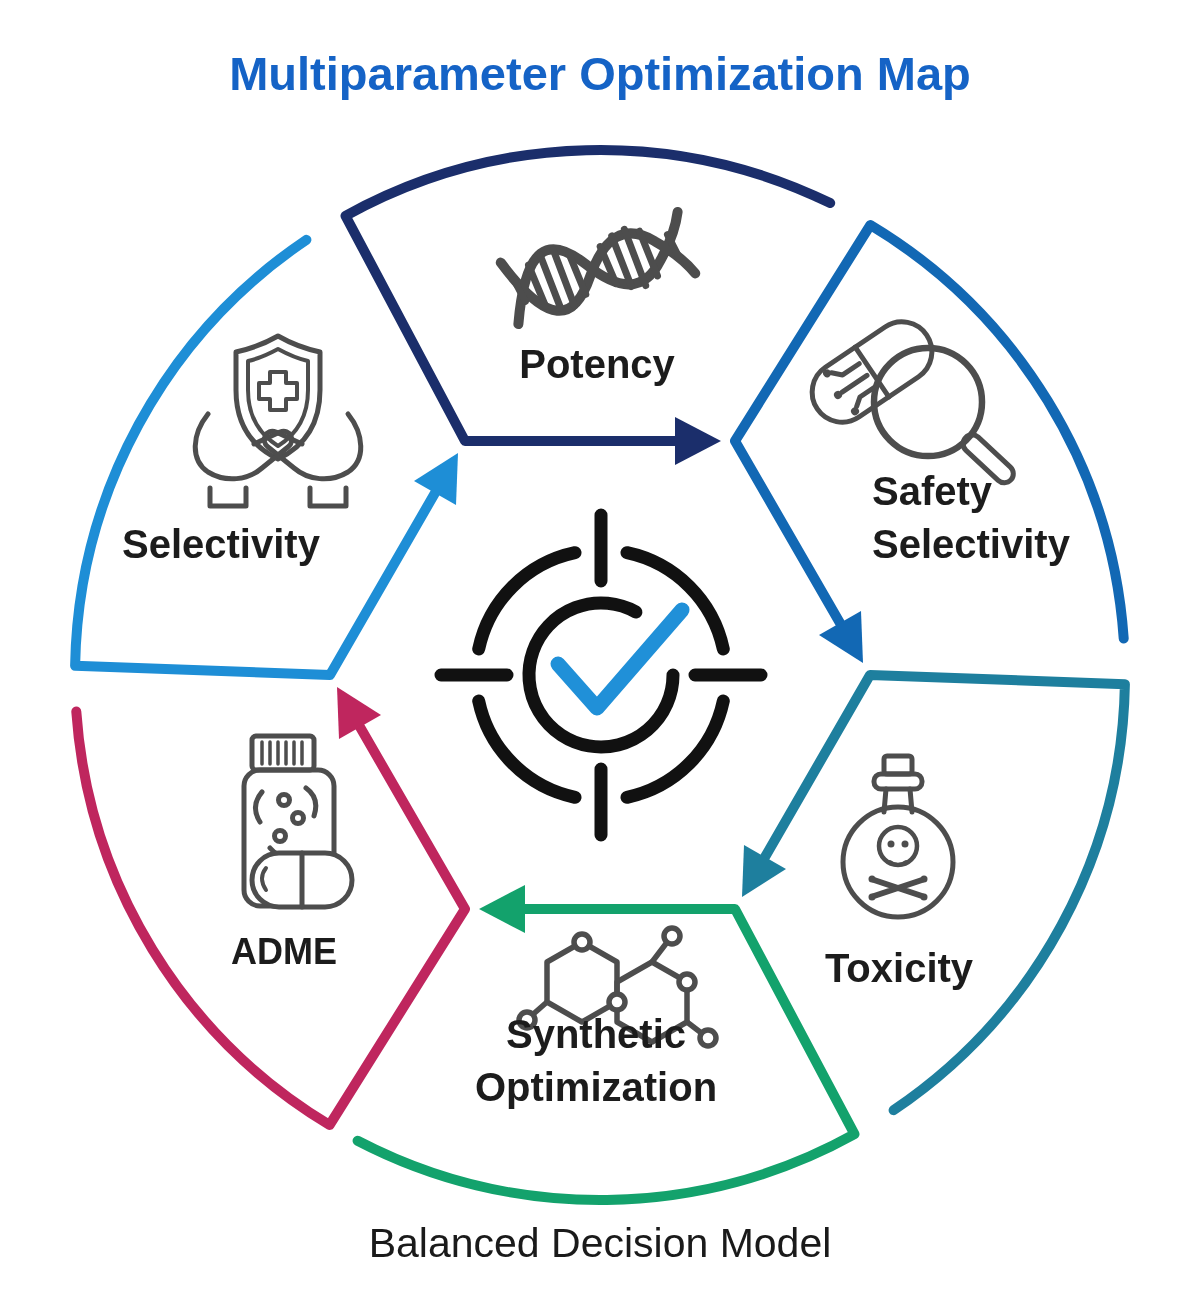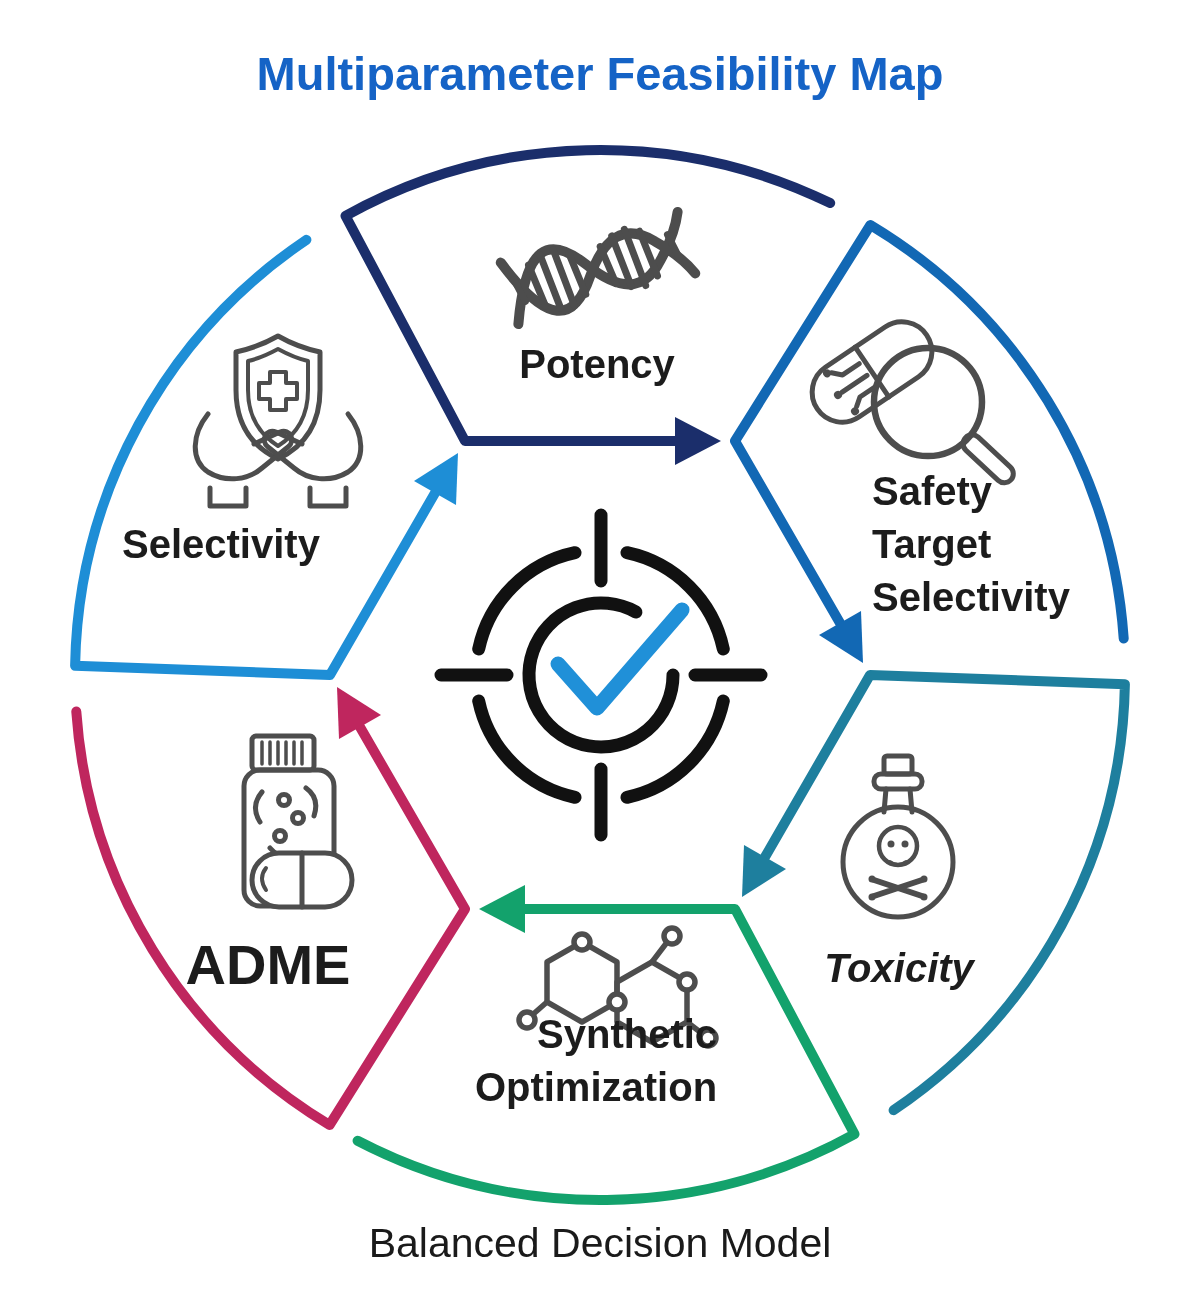"Multiparameter Feasibility Map" div.ttl { text: Feasibility -> Optimization }
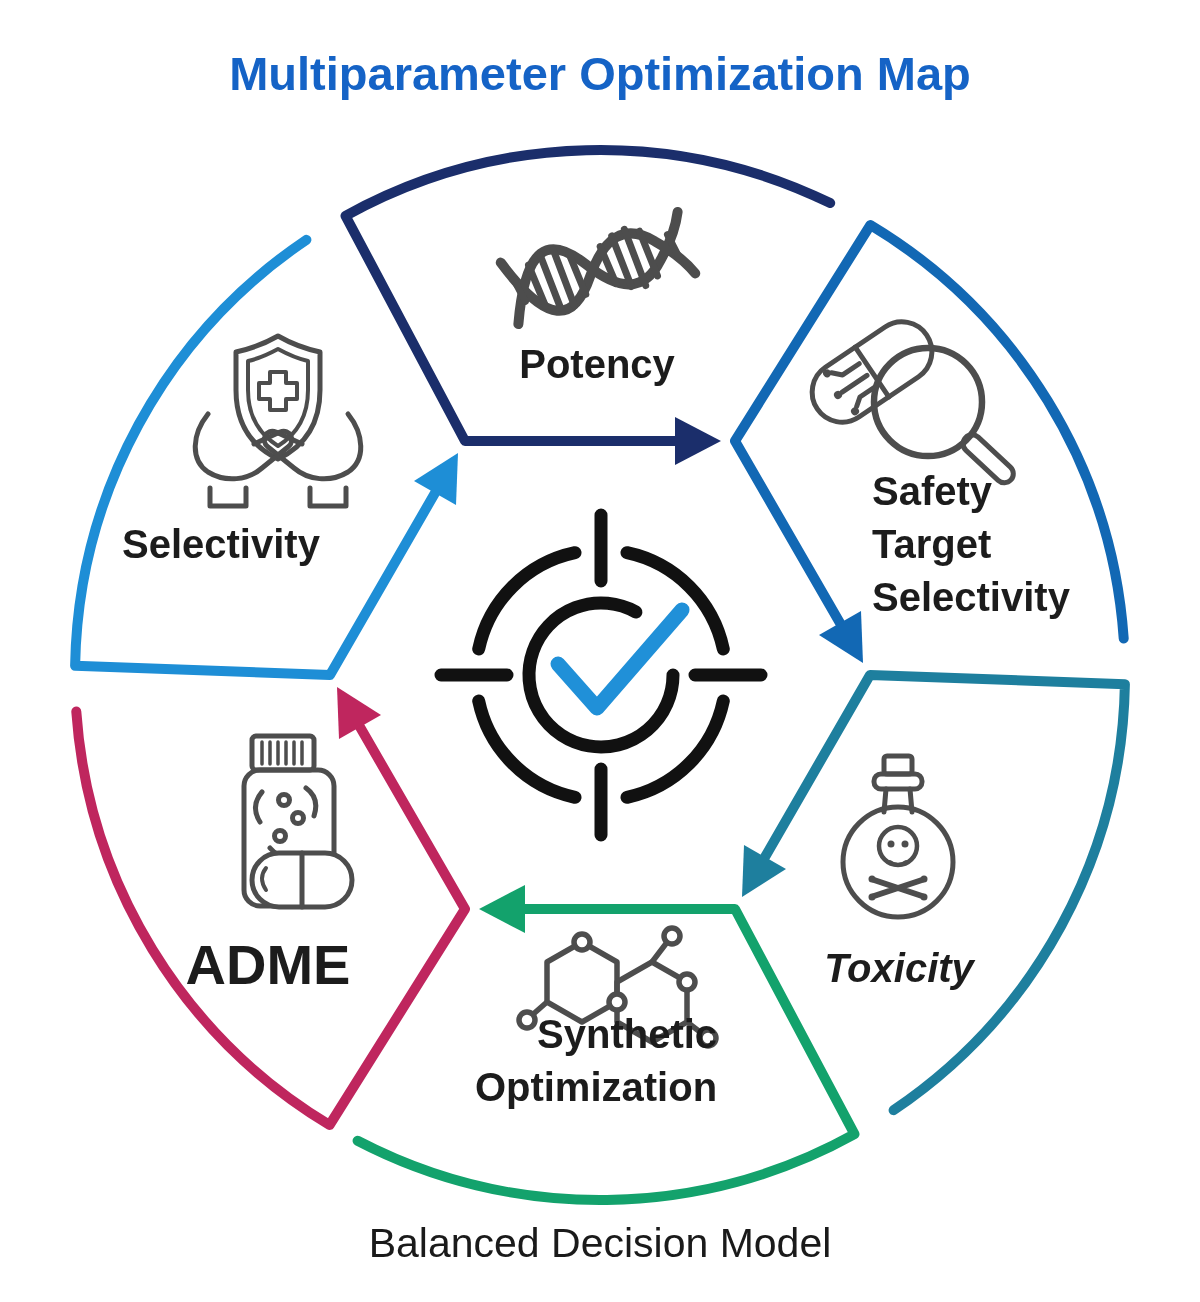"Potency" .ctr { text-align: right -> center }
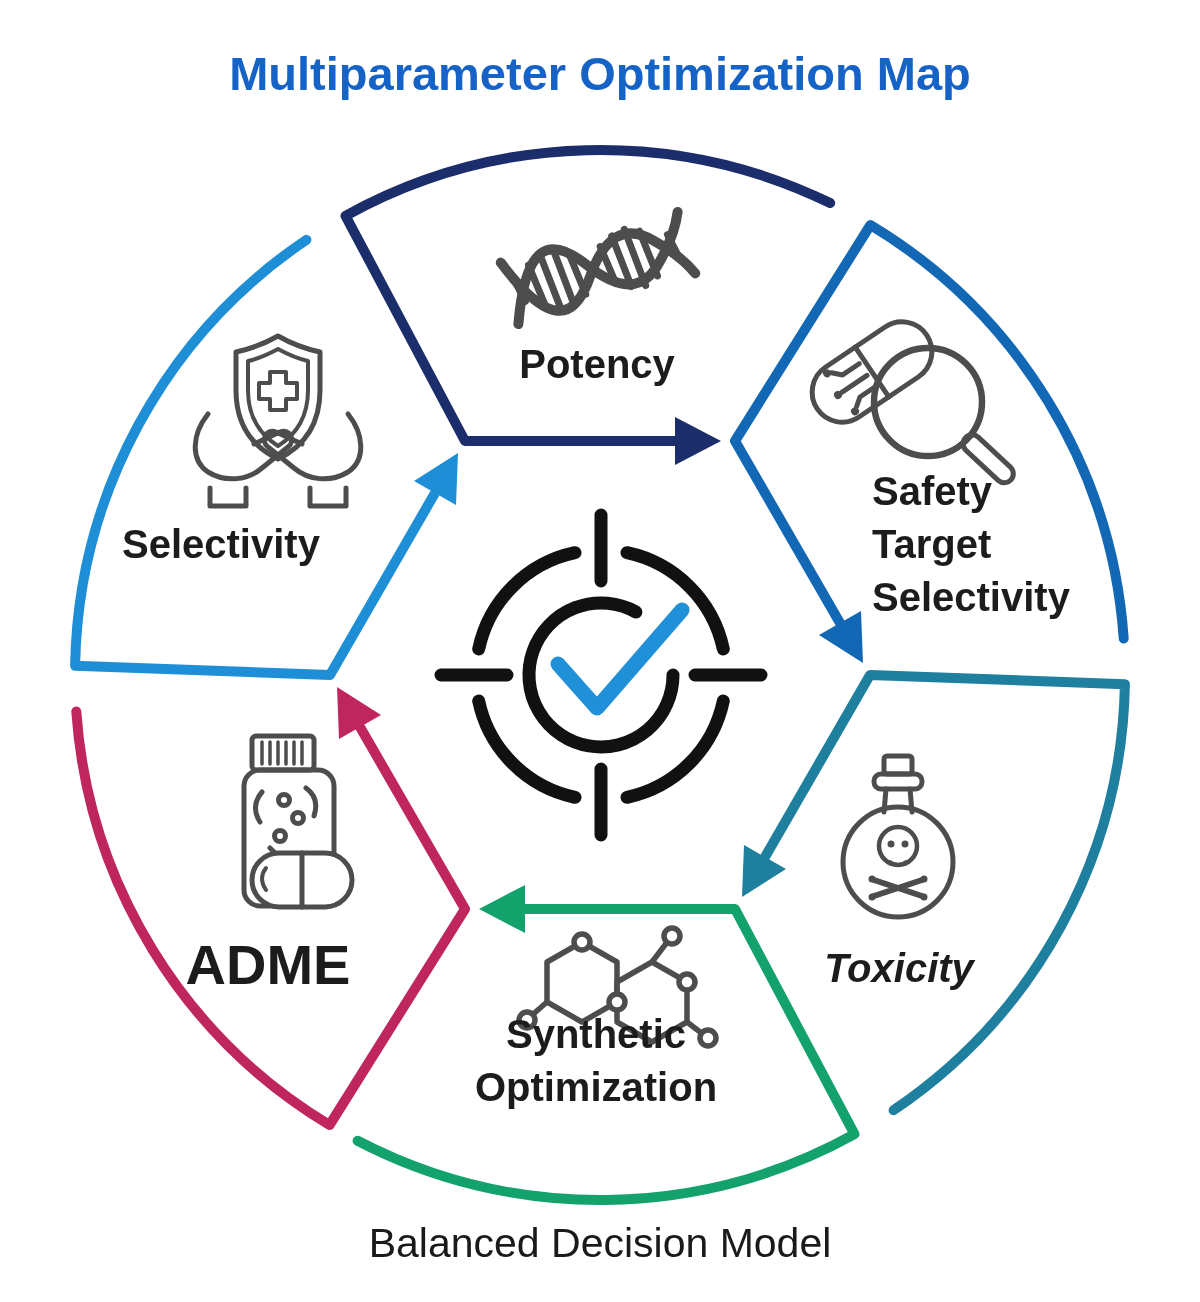"Target" div { html: <div>Target</div> -> none }
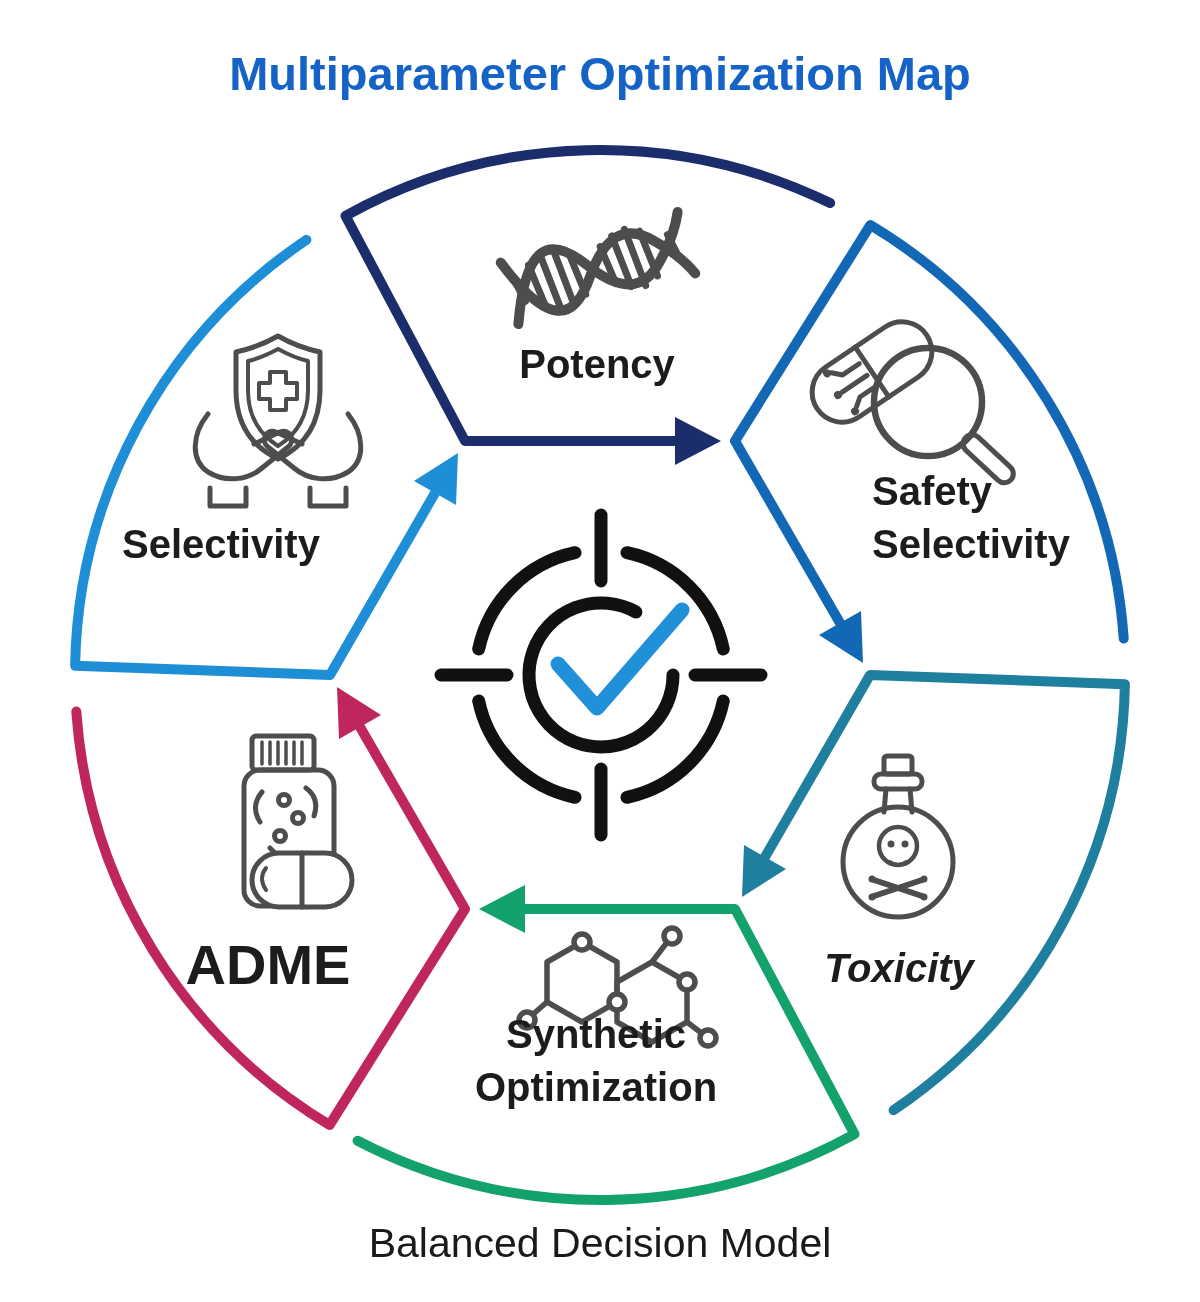"ADME" div.lbl { font-size: 56px -> 36px; left: 268px -> 284px }
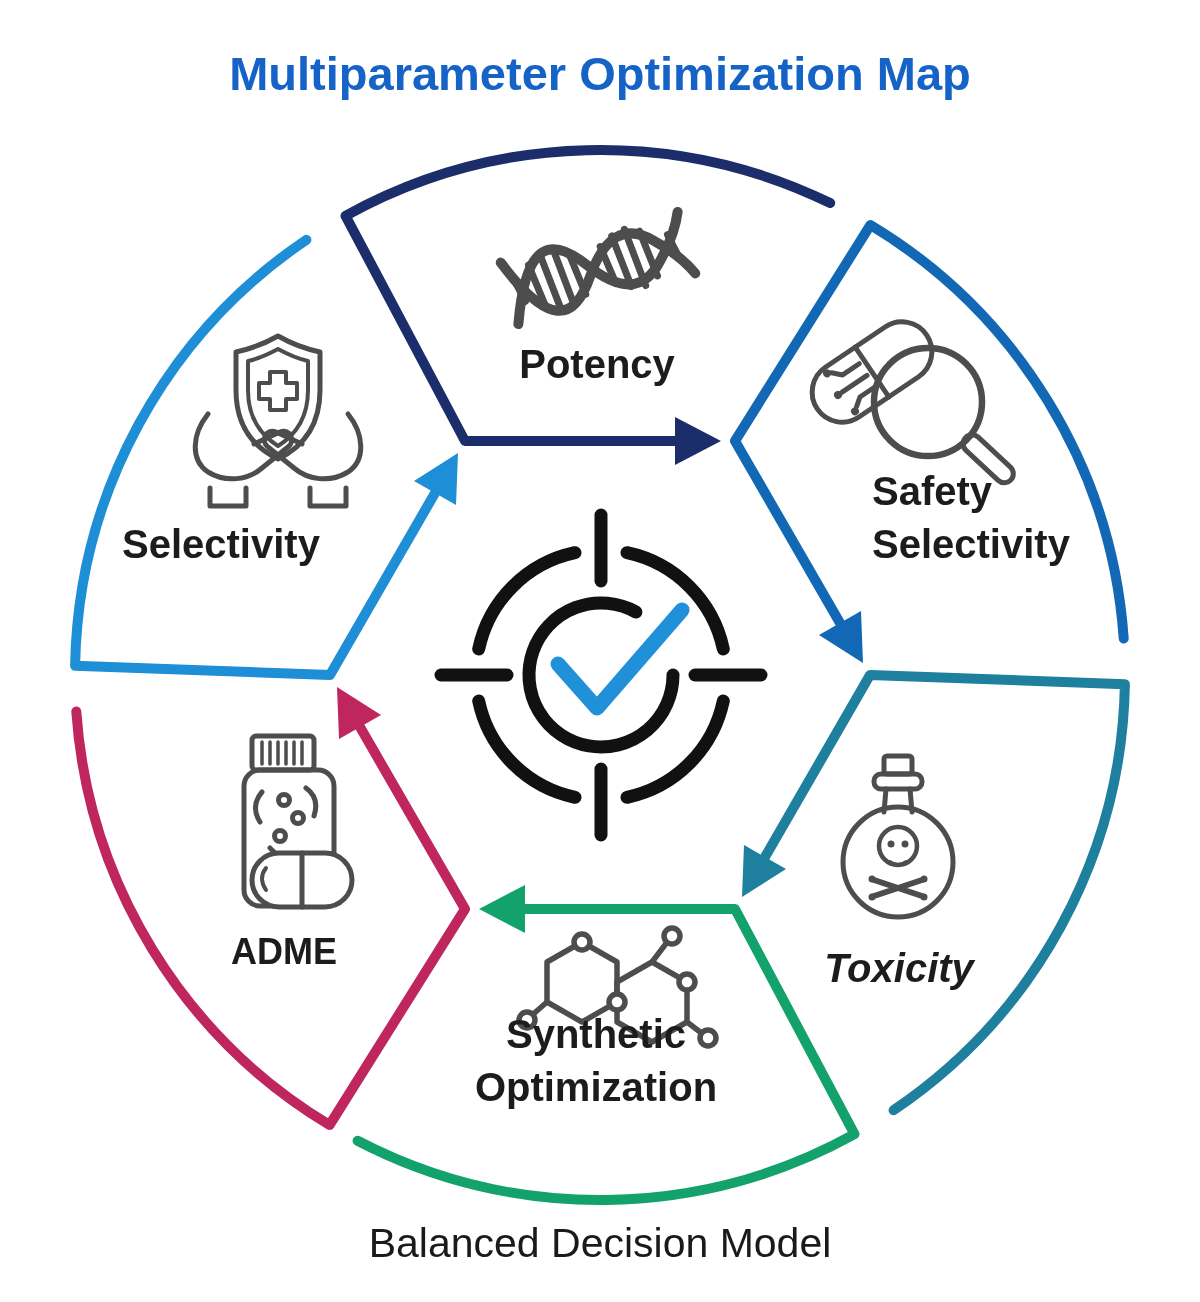"Toxicity" div.lbl { font-style: italic -> none }
